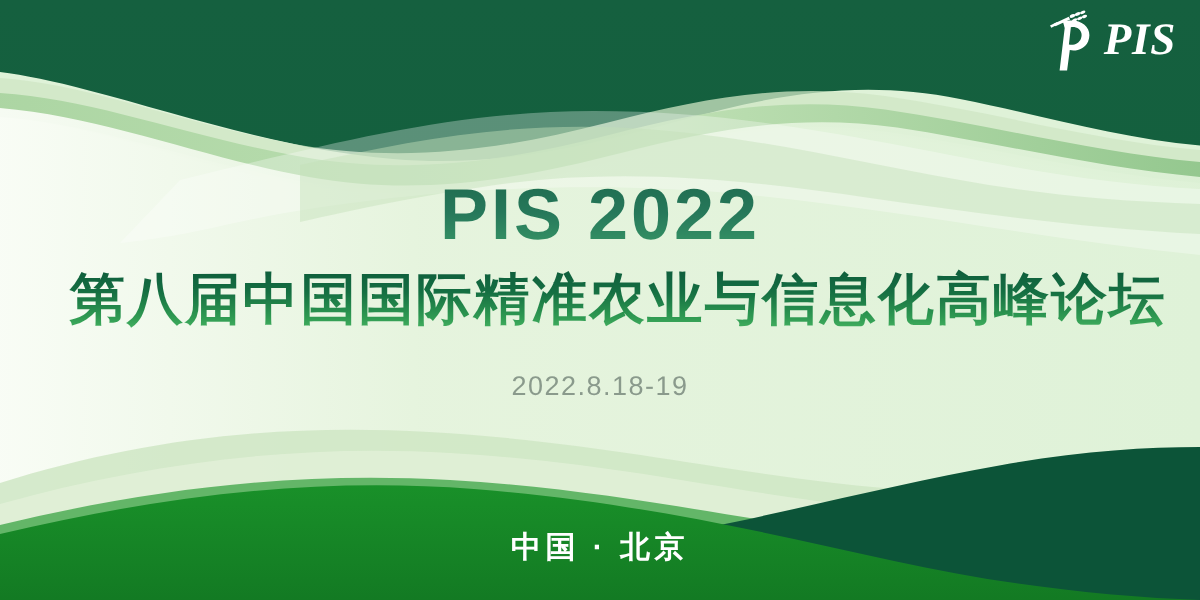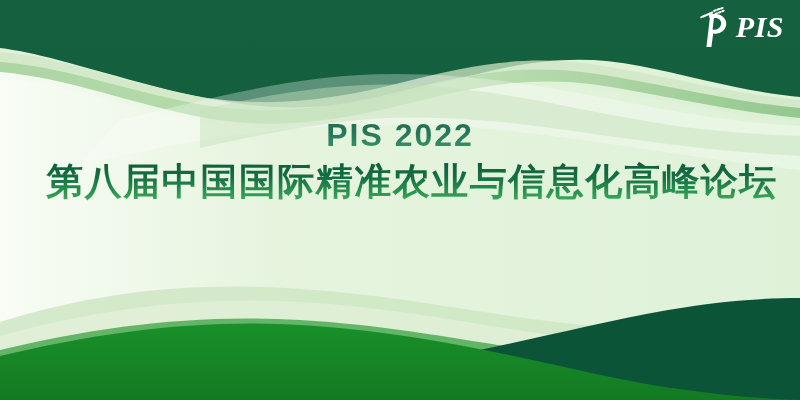"PIS 2022" .title-en { font-size: 32px -> 48px }
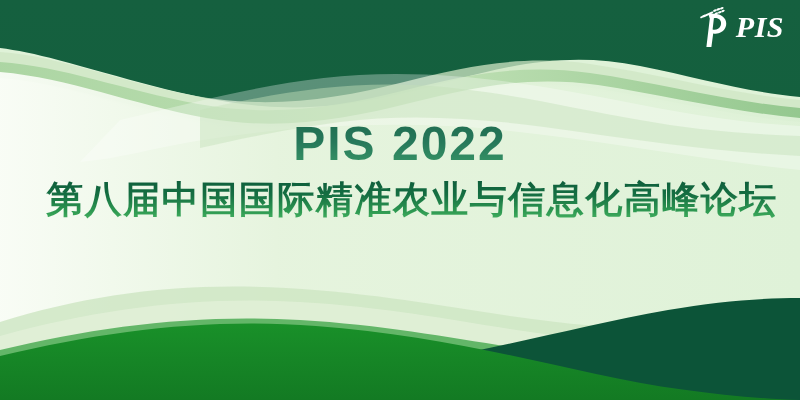"2022.8.18-19" div.date { html: none -> <div>2022.8.18-19</div> }
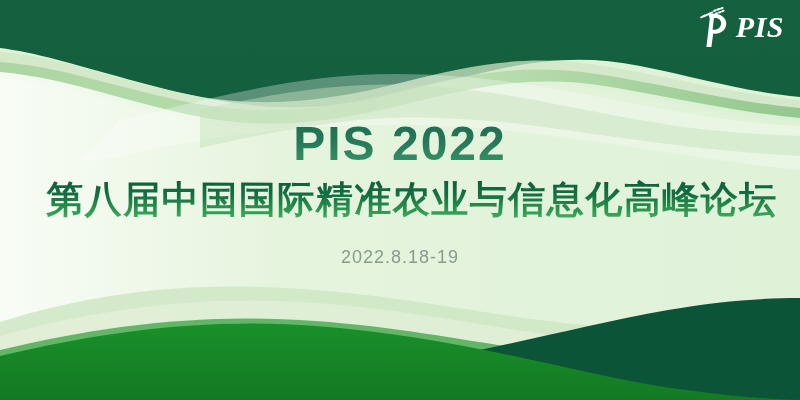"中国 · 北京" div.location { html: none -> <div>中国 · 北京</div> }
